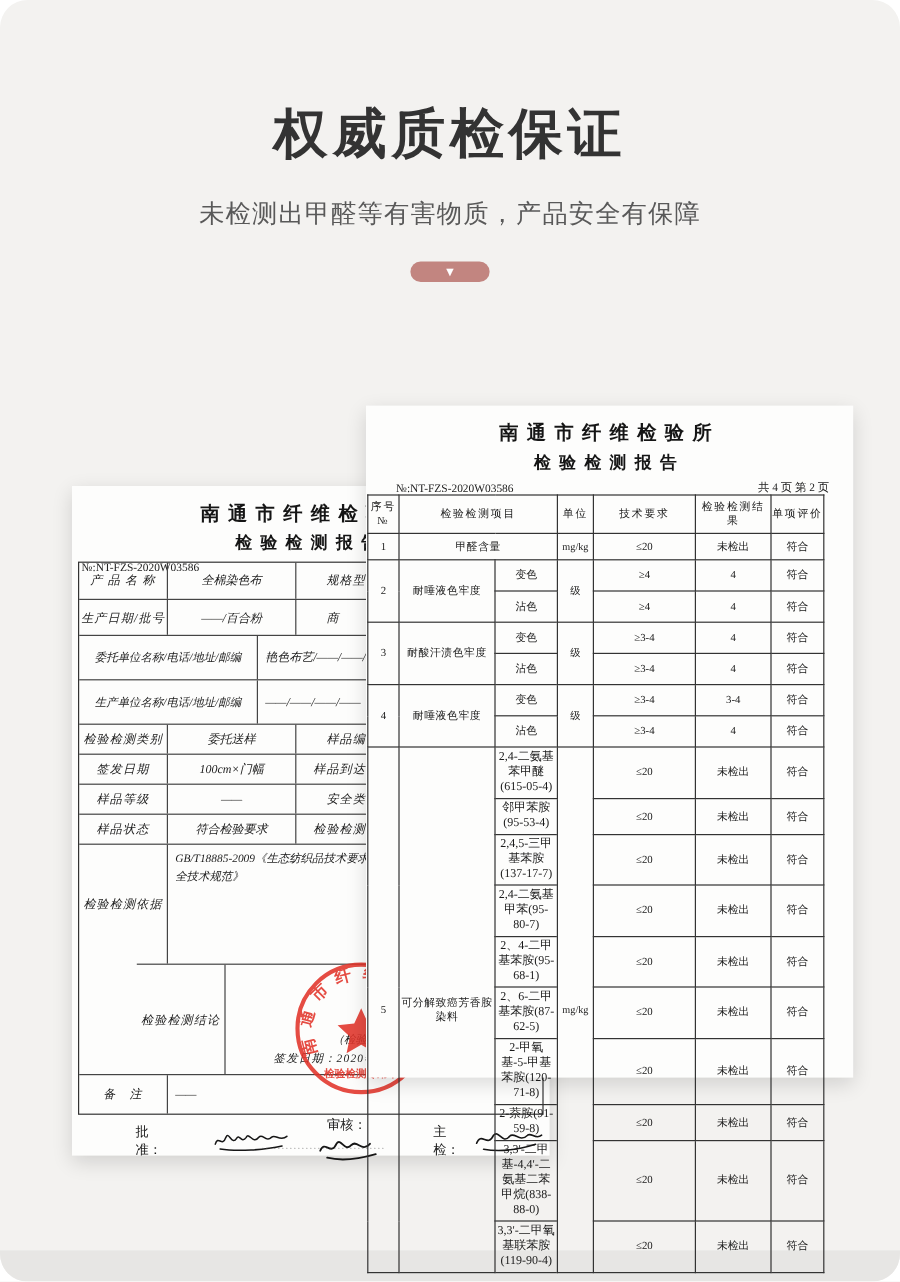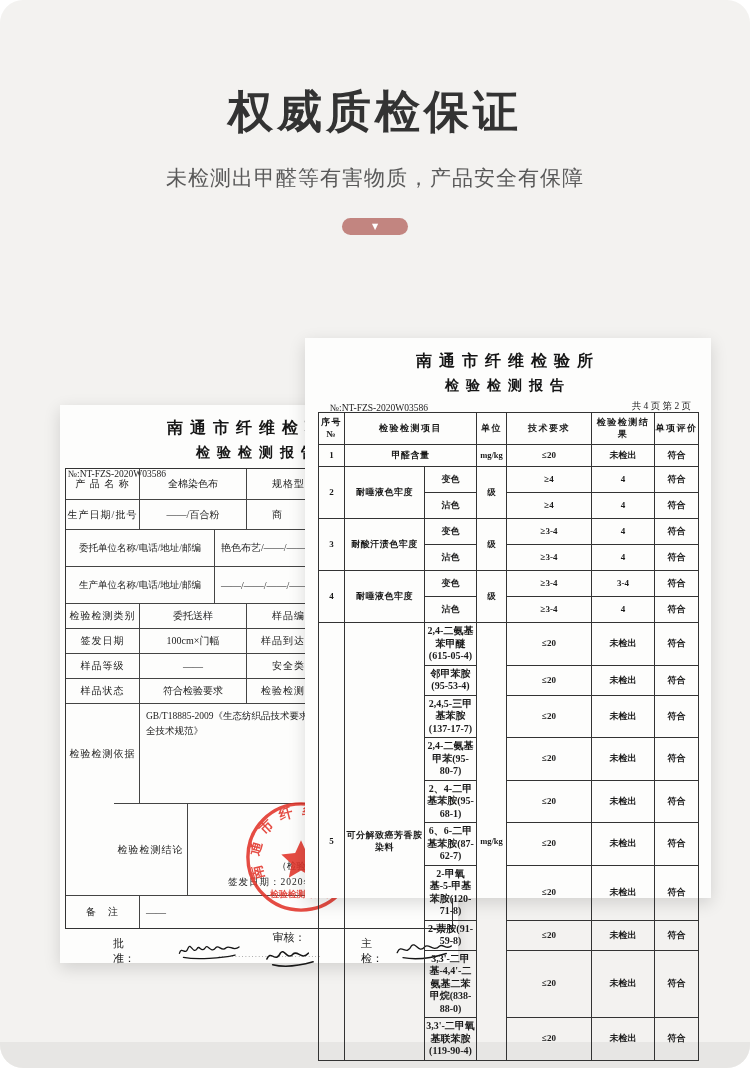"序号" .ftable { font-weight: bold -> none; left: 13px -> 1px }
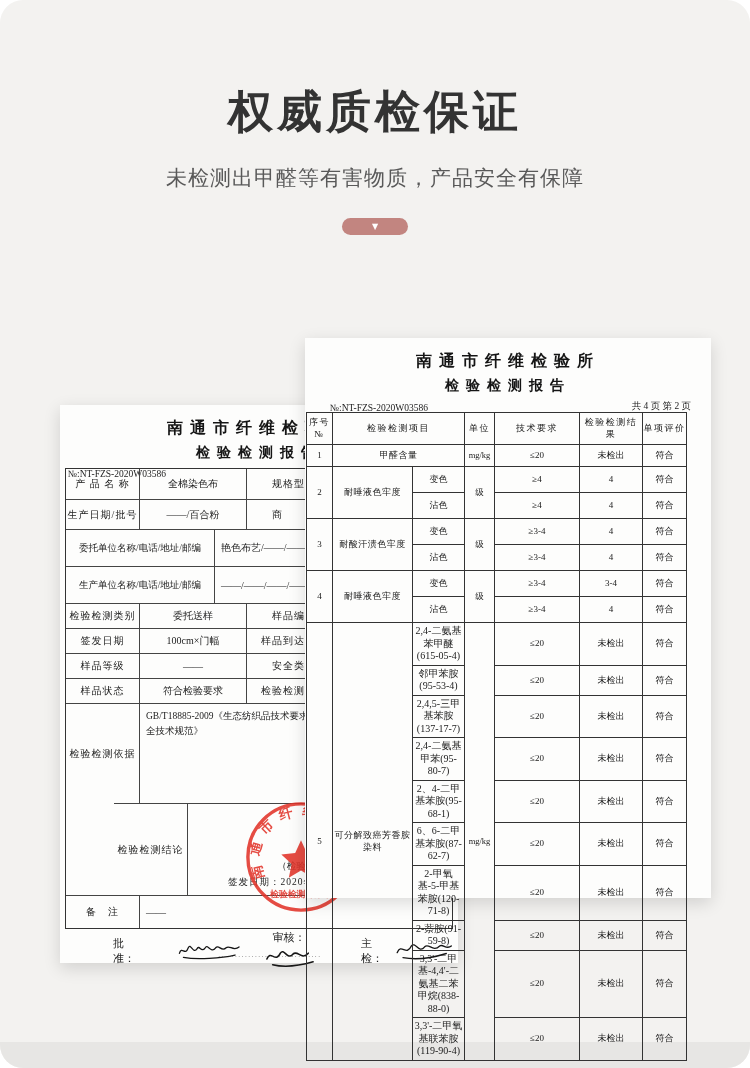"产 品 名 称" .bc { font-style: none -> italic }
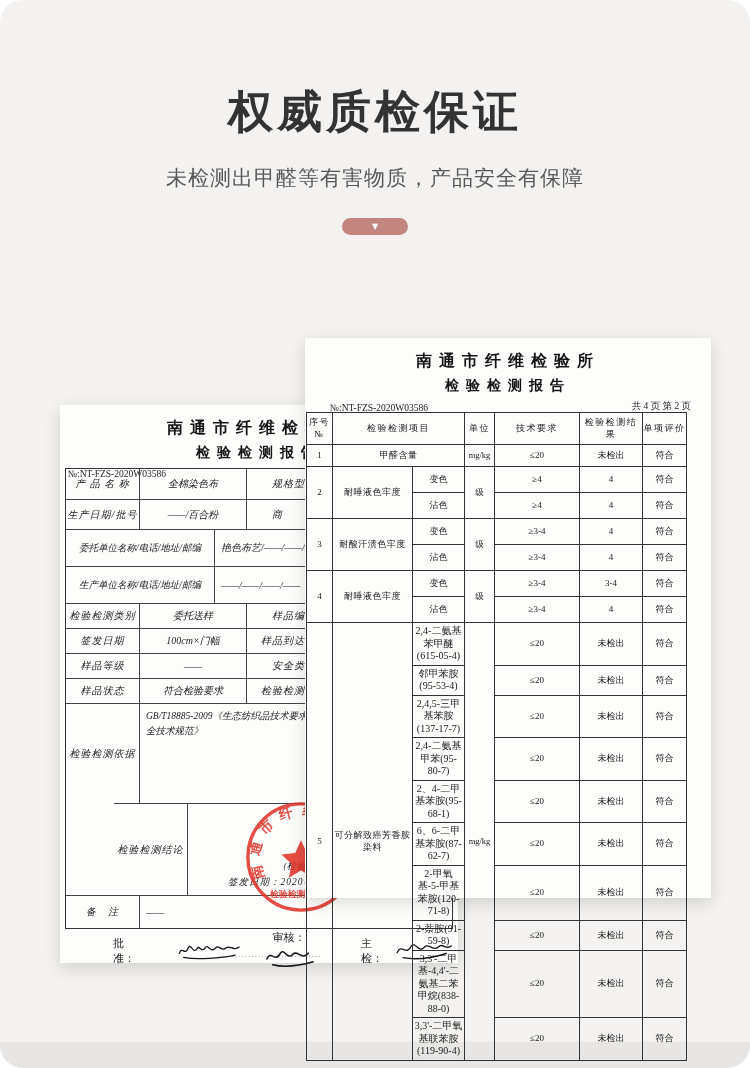"6、6-二甲基苯胺(87-62-7)" td.sub-name { text: 6、6-二甲基苯胺(87-62-7 -> 2、6-二甲基苯胺(87-62-5 }
